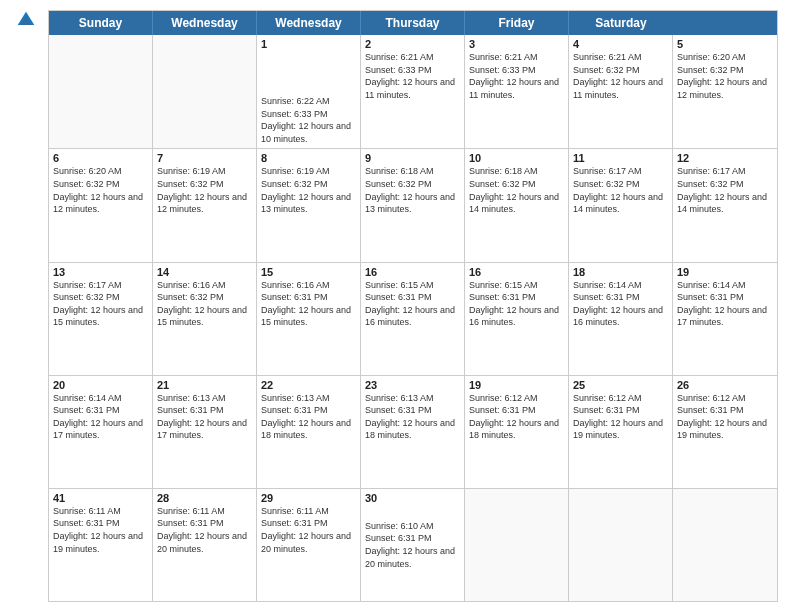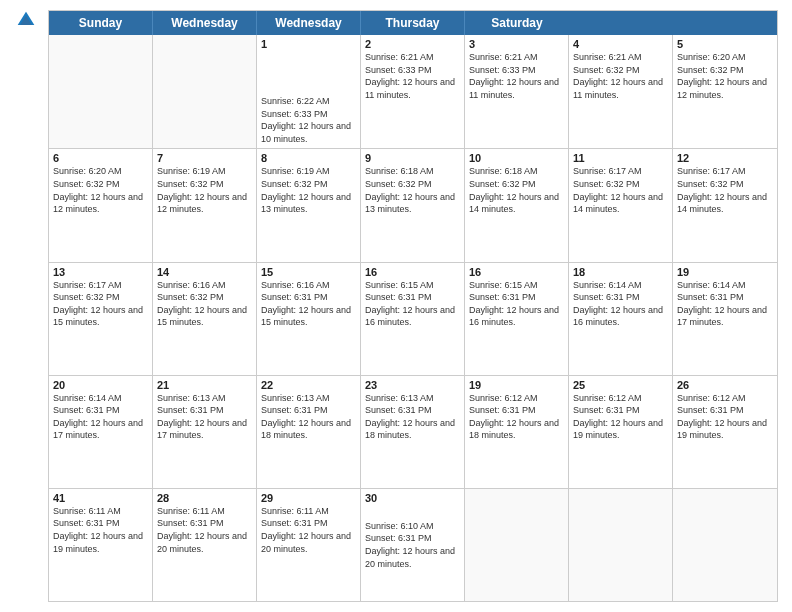"Friday" div.cal-header-cell { html: none -> <div>Friday</div> }
